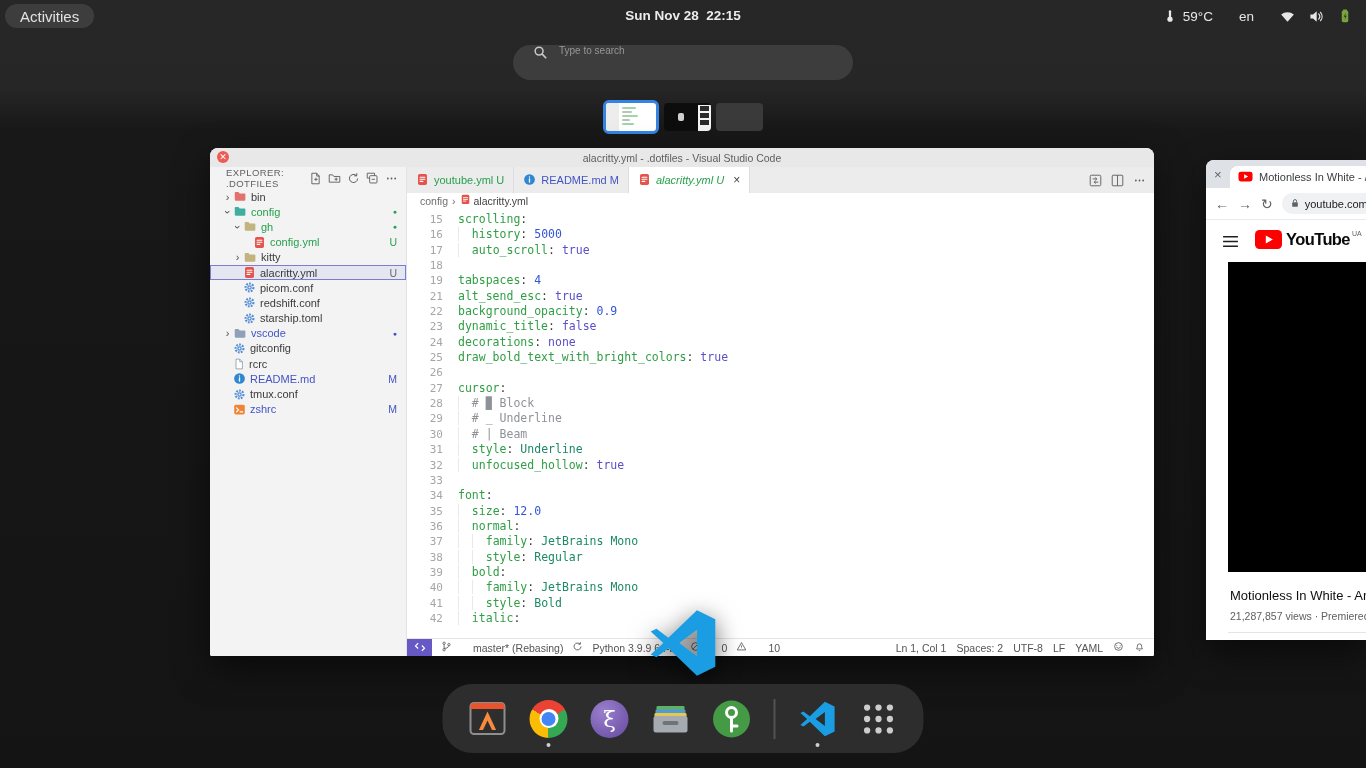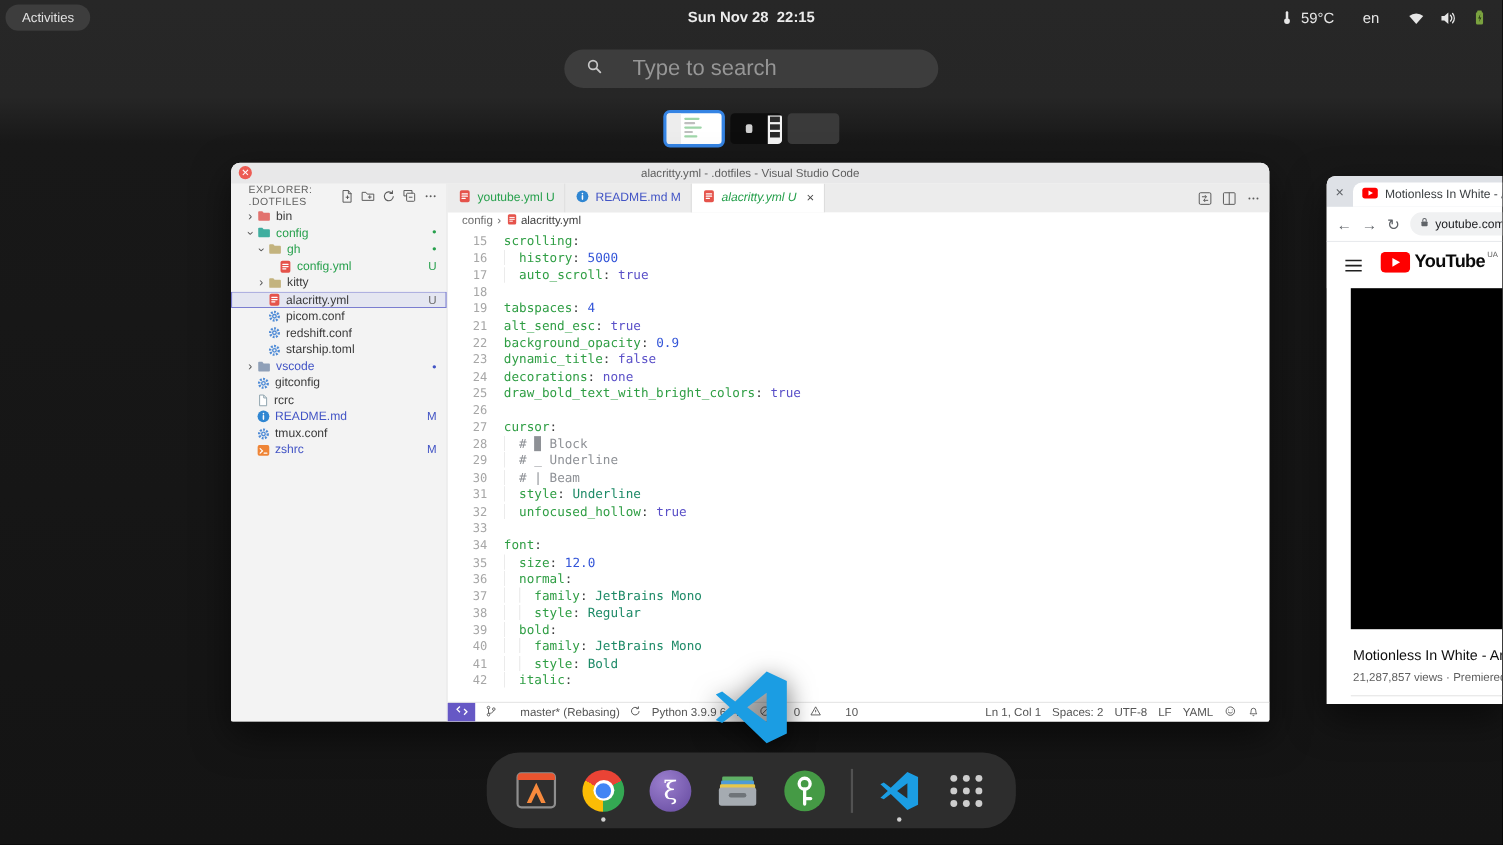"Activities" .activities { font-size: 12px -> 15px }
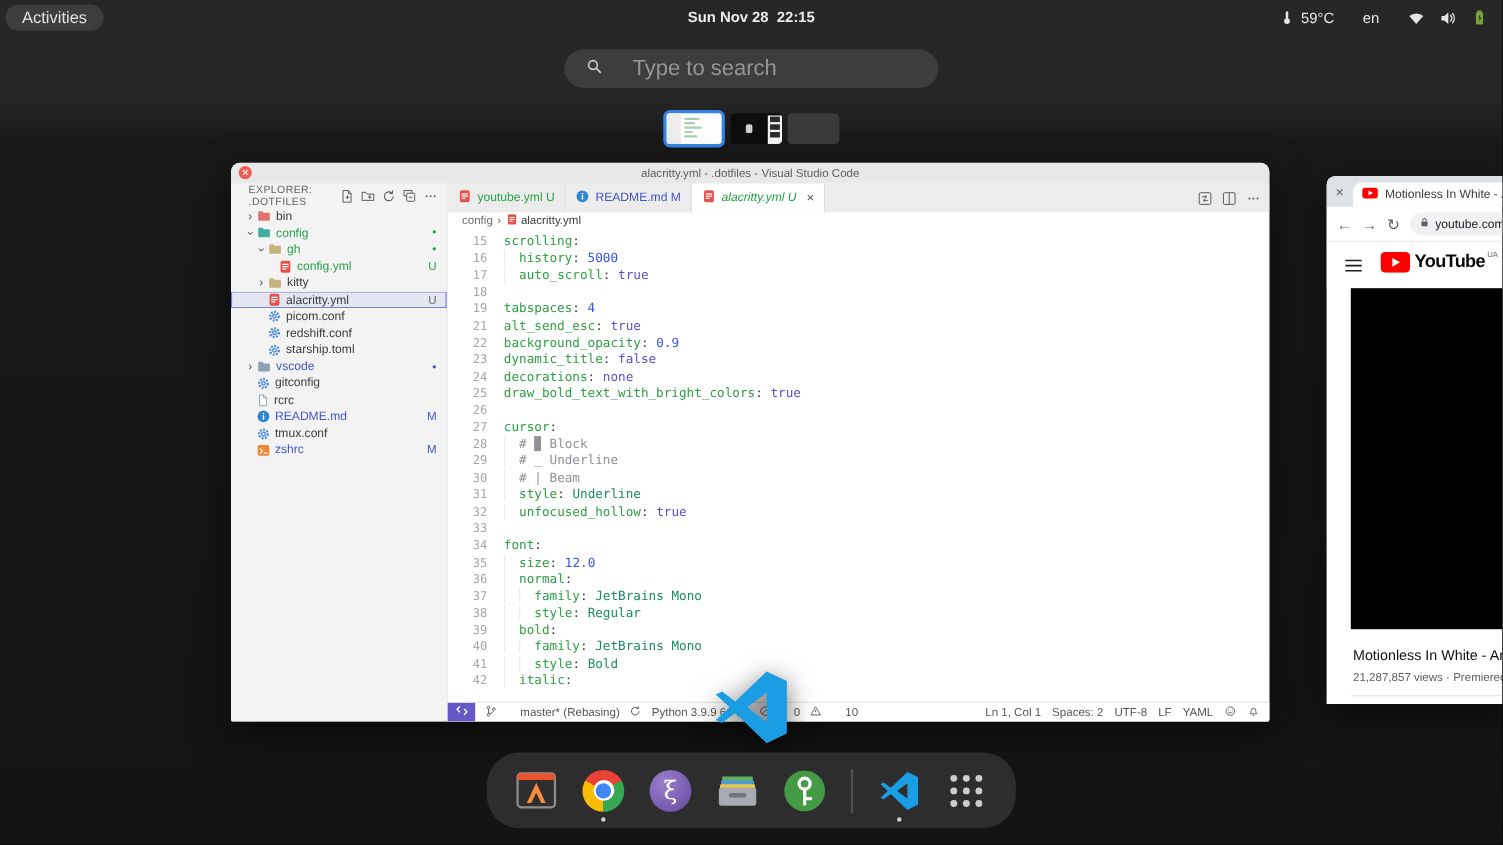"Type to search" .searchpill { align-items: center -> none; font-size: 20px -> 10px; gap: 16px -> none }
